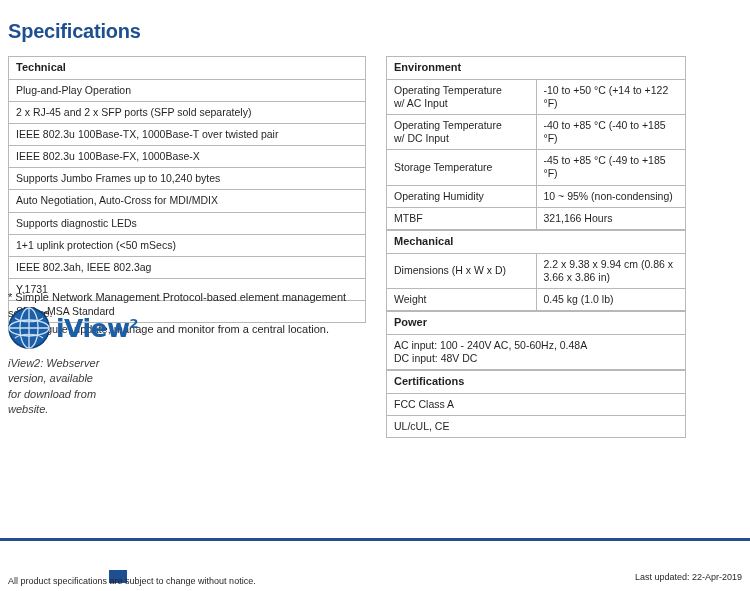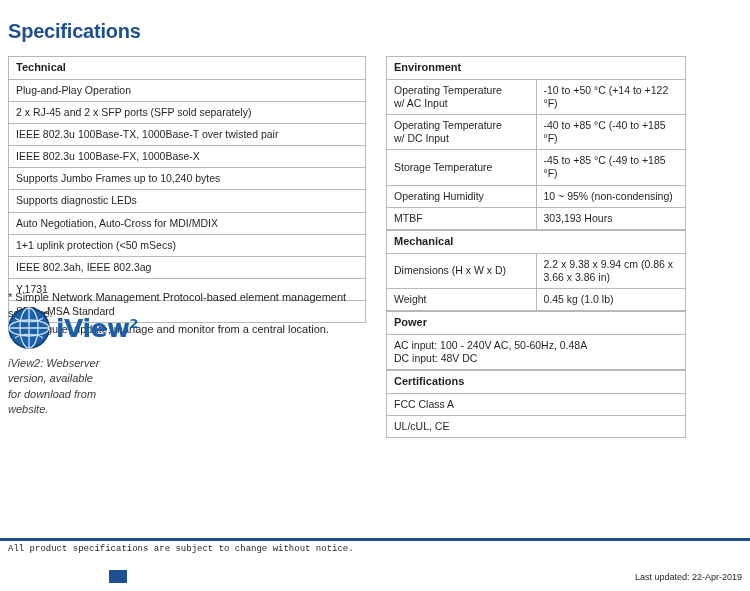"Supports diagnostic LEDs" tr { order: before "Auto Negotiation, Auto-Cross for" -> after "Auto Negotiation, Auto-Cross for" }
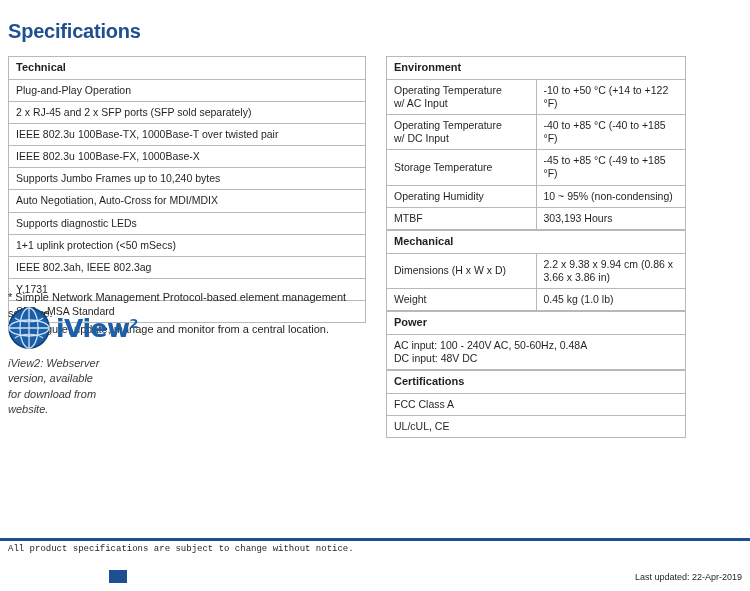"303,193 Hours" td { text: 303,193 -> 321,166 }
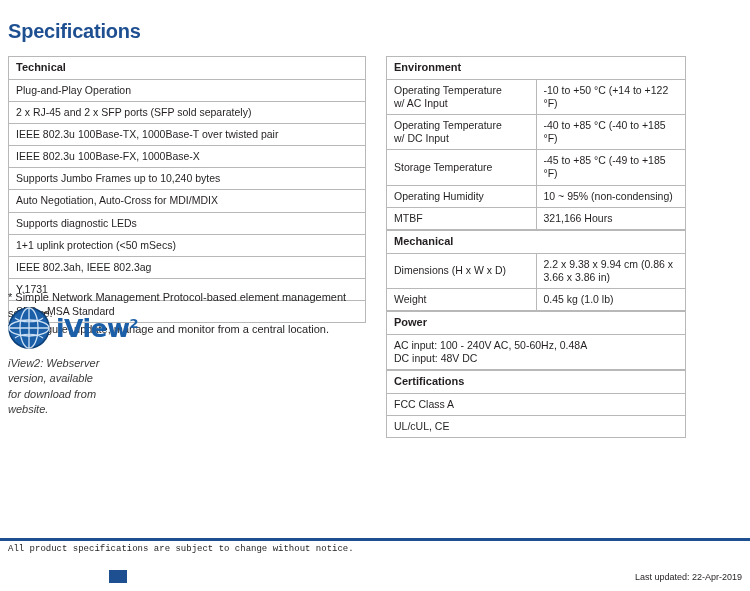"All product specifications are subject" .footer-note { font-family: Liberation Mono, monospace -> none; top: 544px -> 576px }
